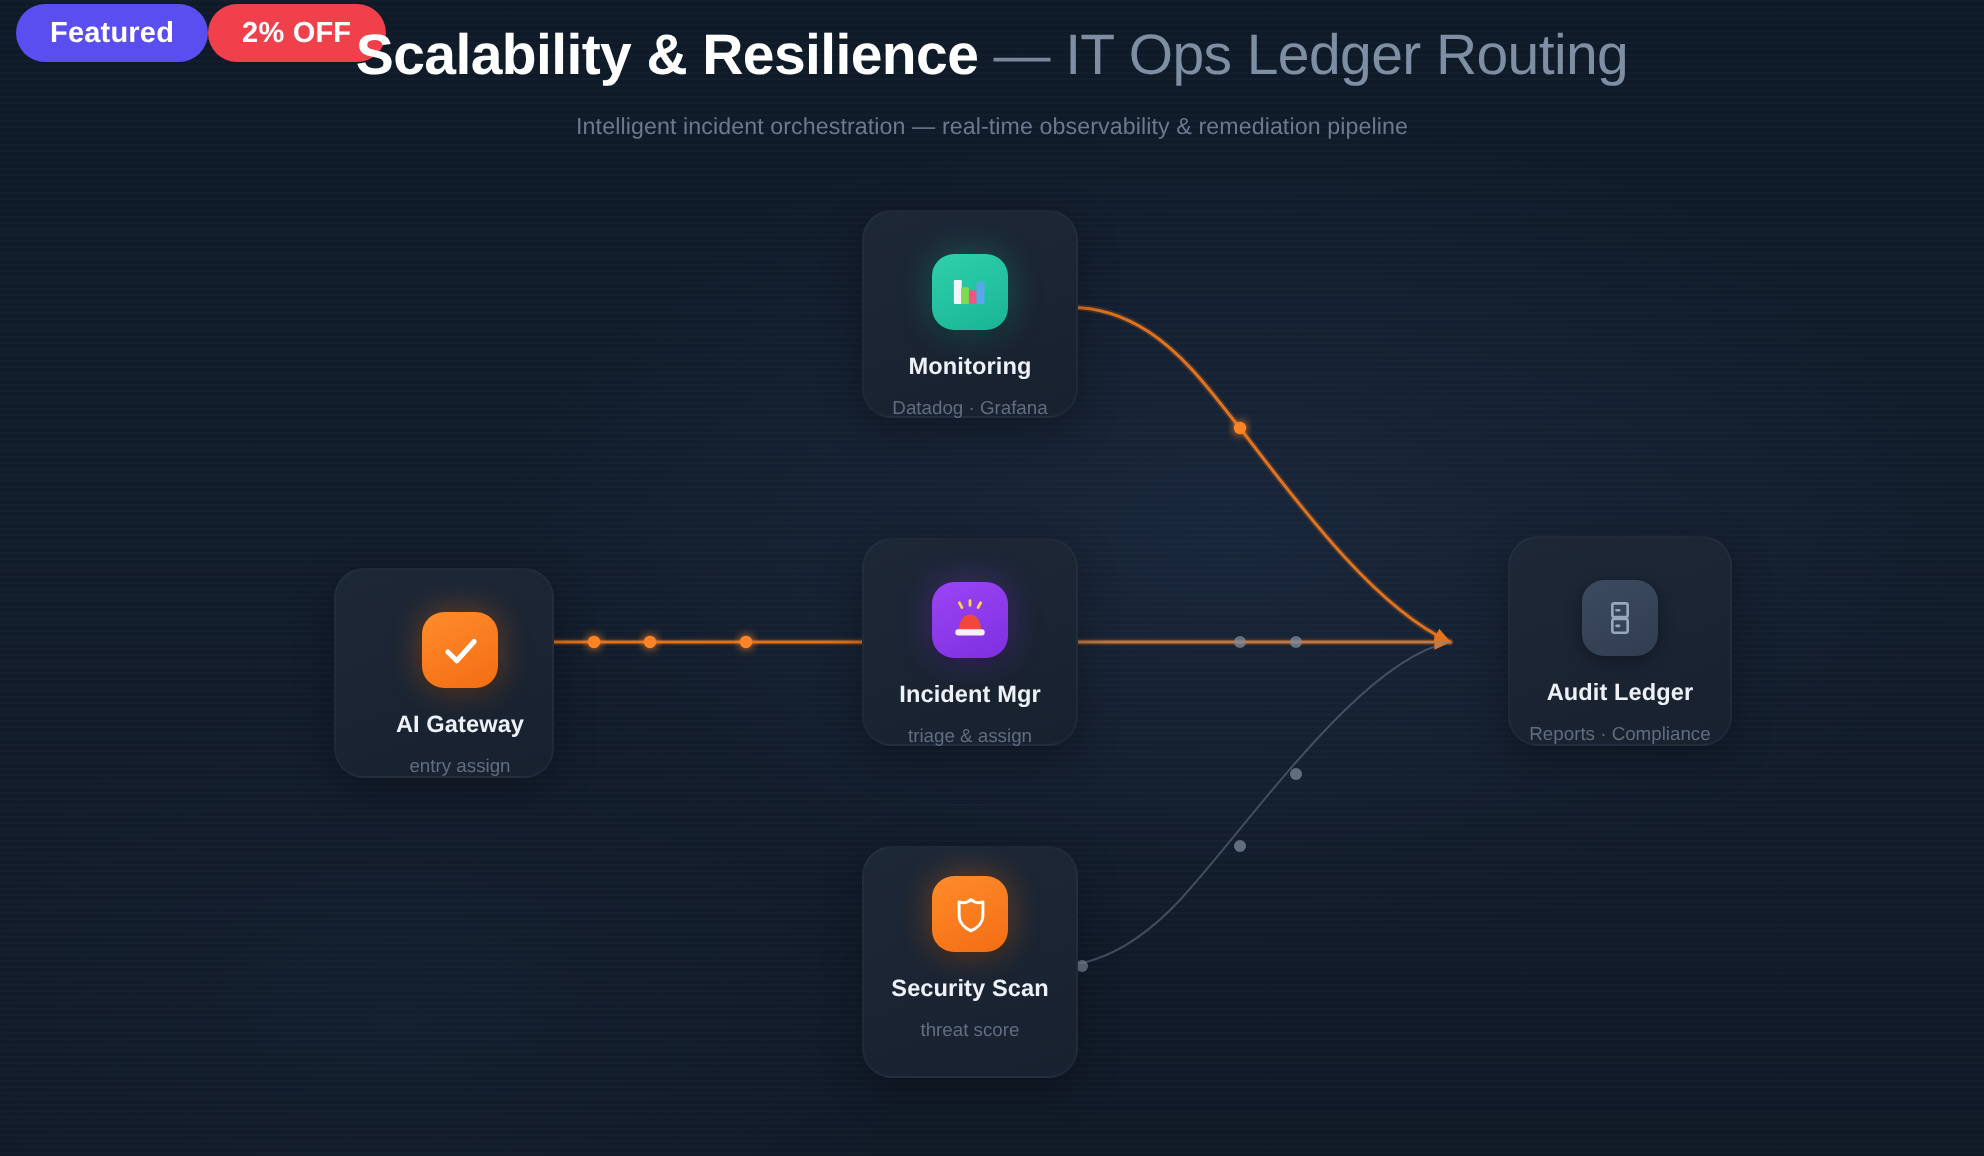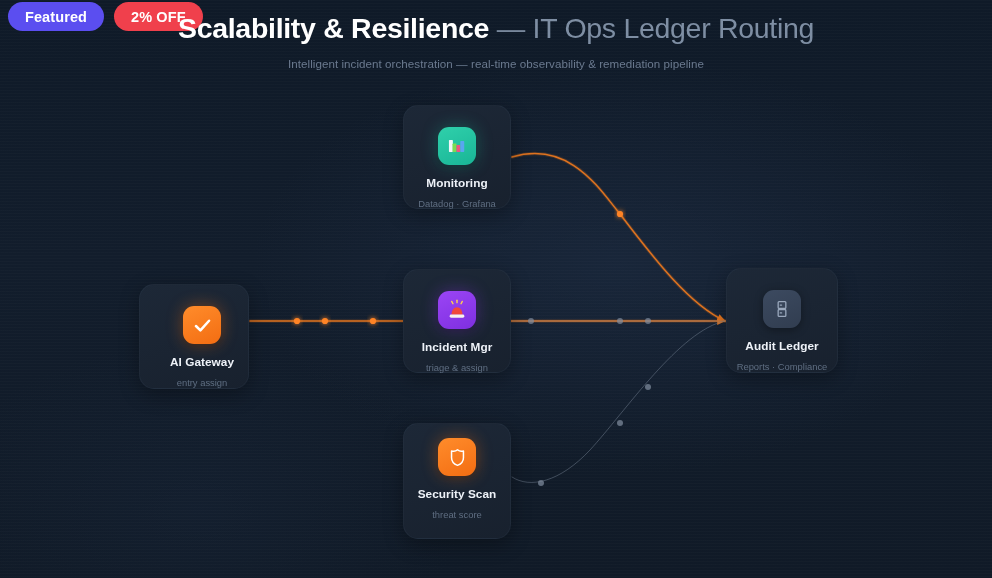"Featured" #badges { gap: 10px -> none }
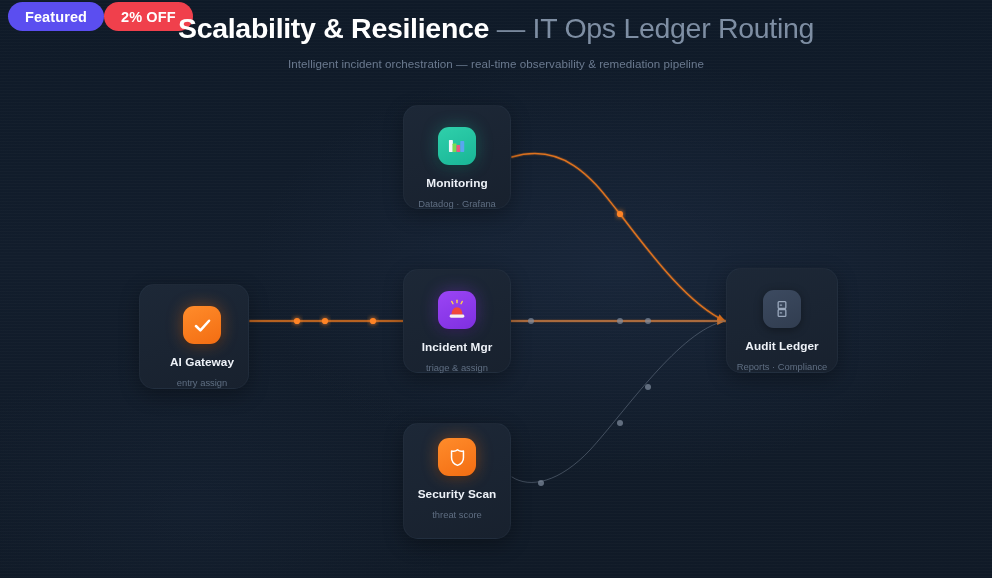"Monitoring" .node { margin-left: none -> 28px }
